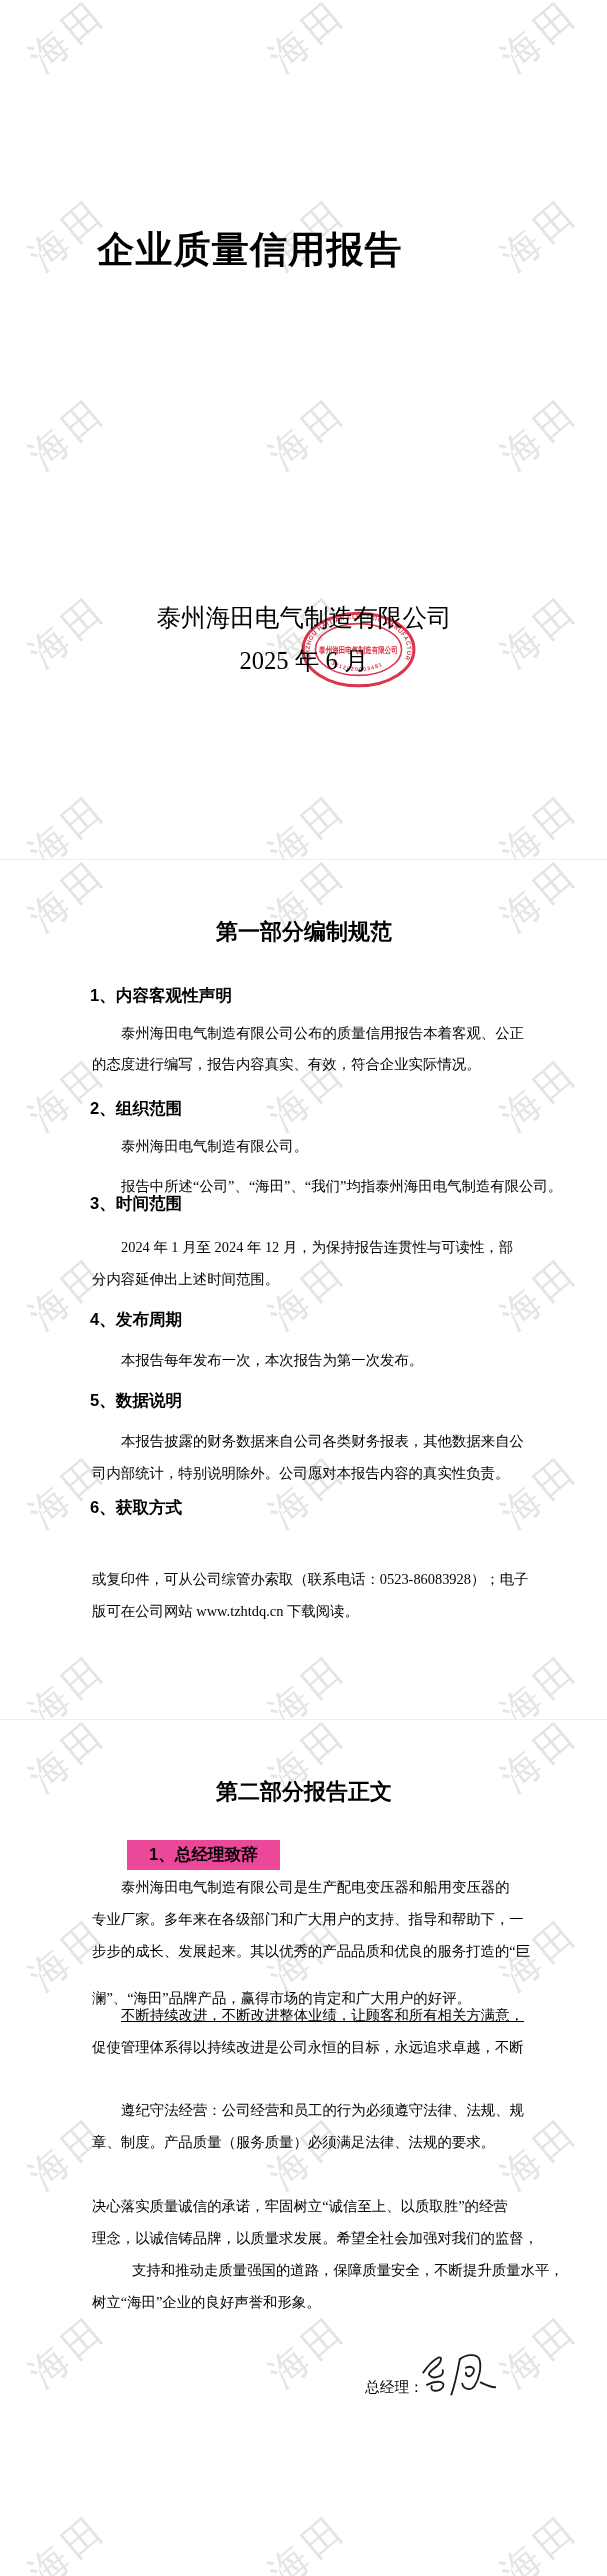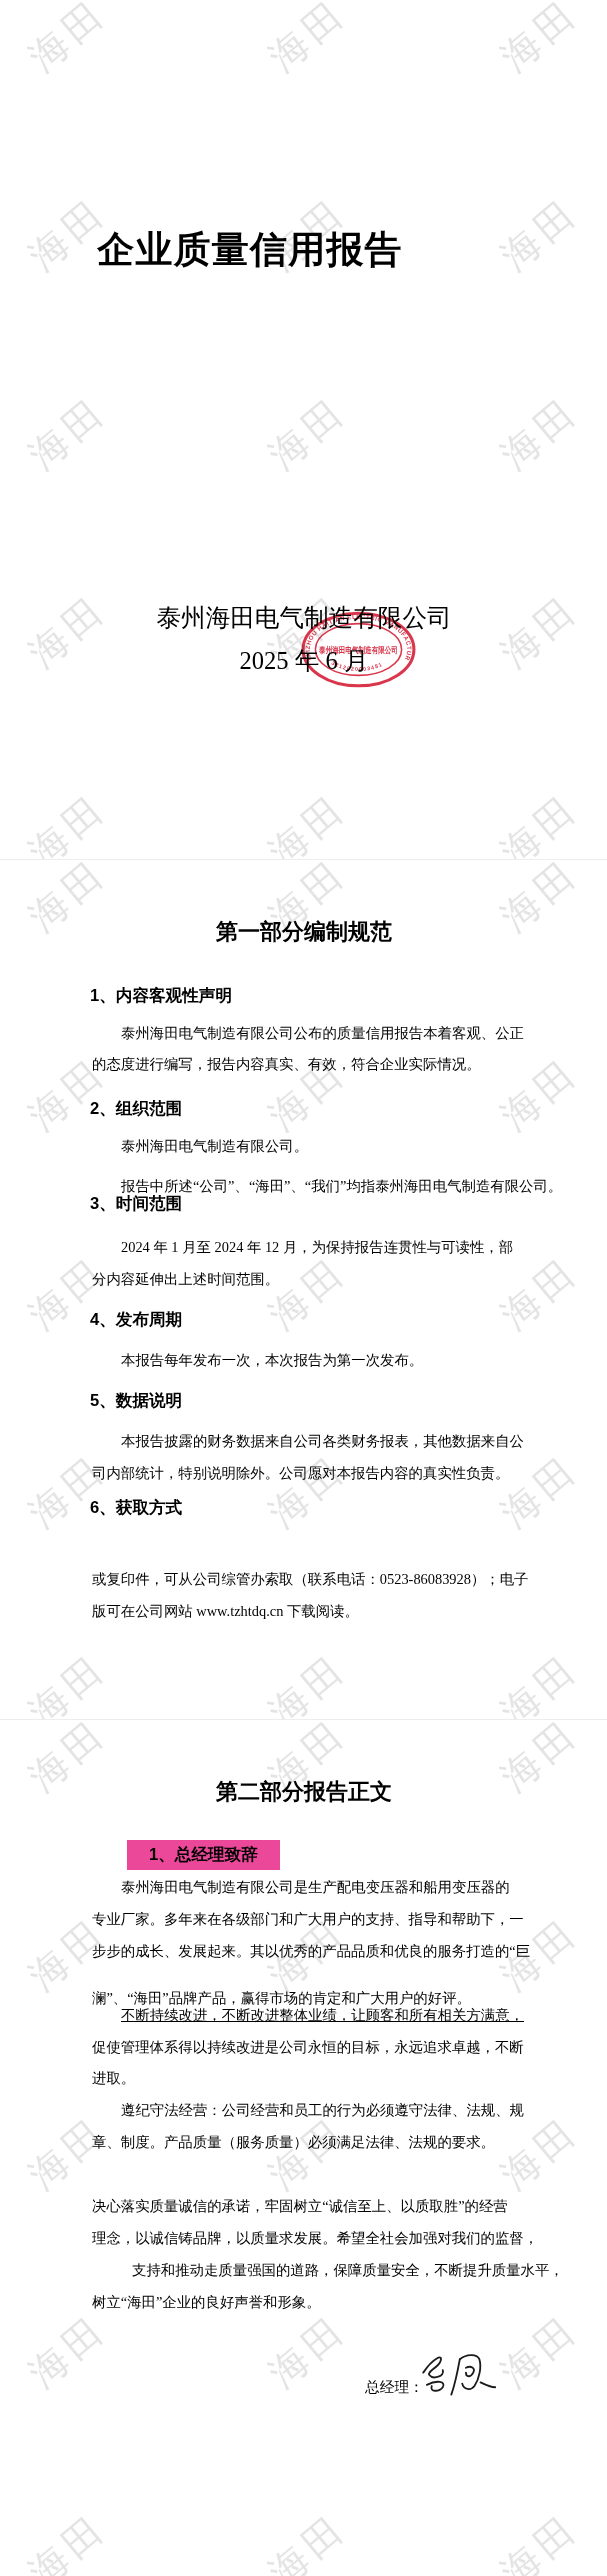"进取。" div.line { html: <div>进取。</div> -> none }
